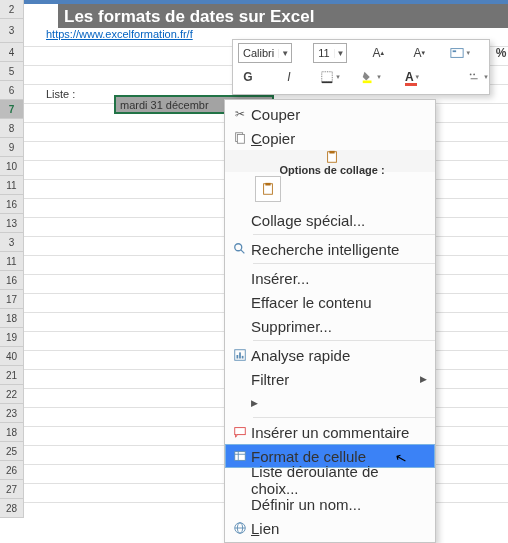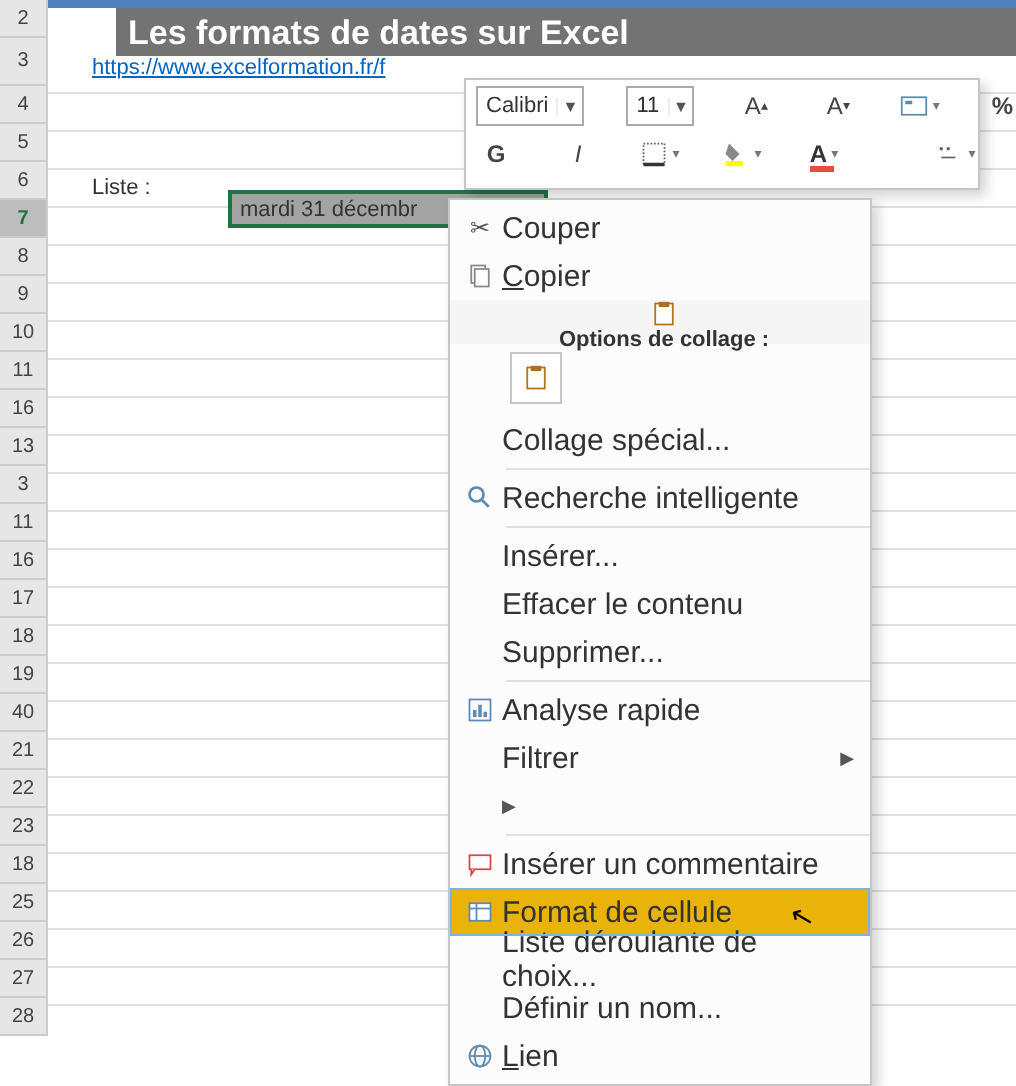"Format de cellule" .mi.hov { background: #eab308 -> #3b82f6 }
